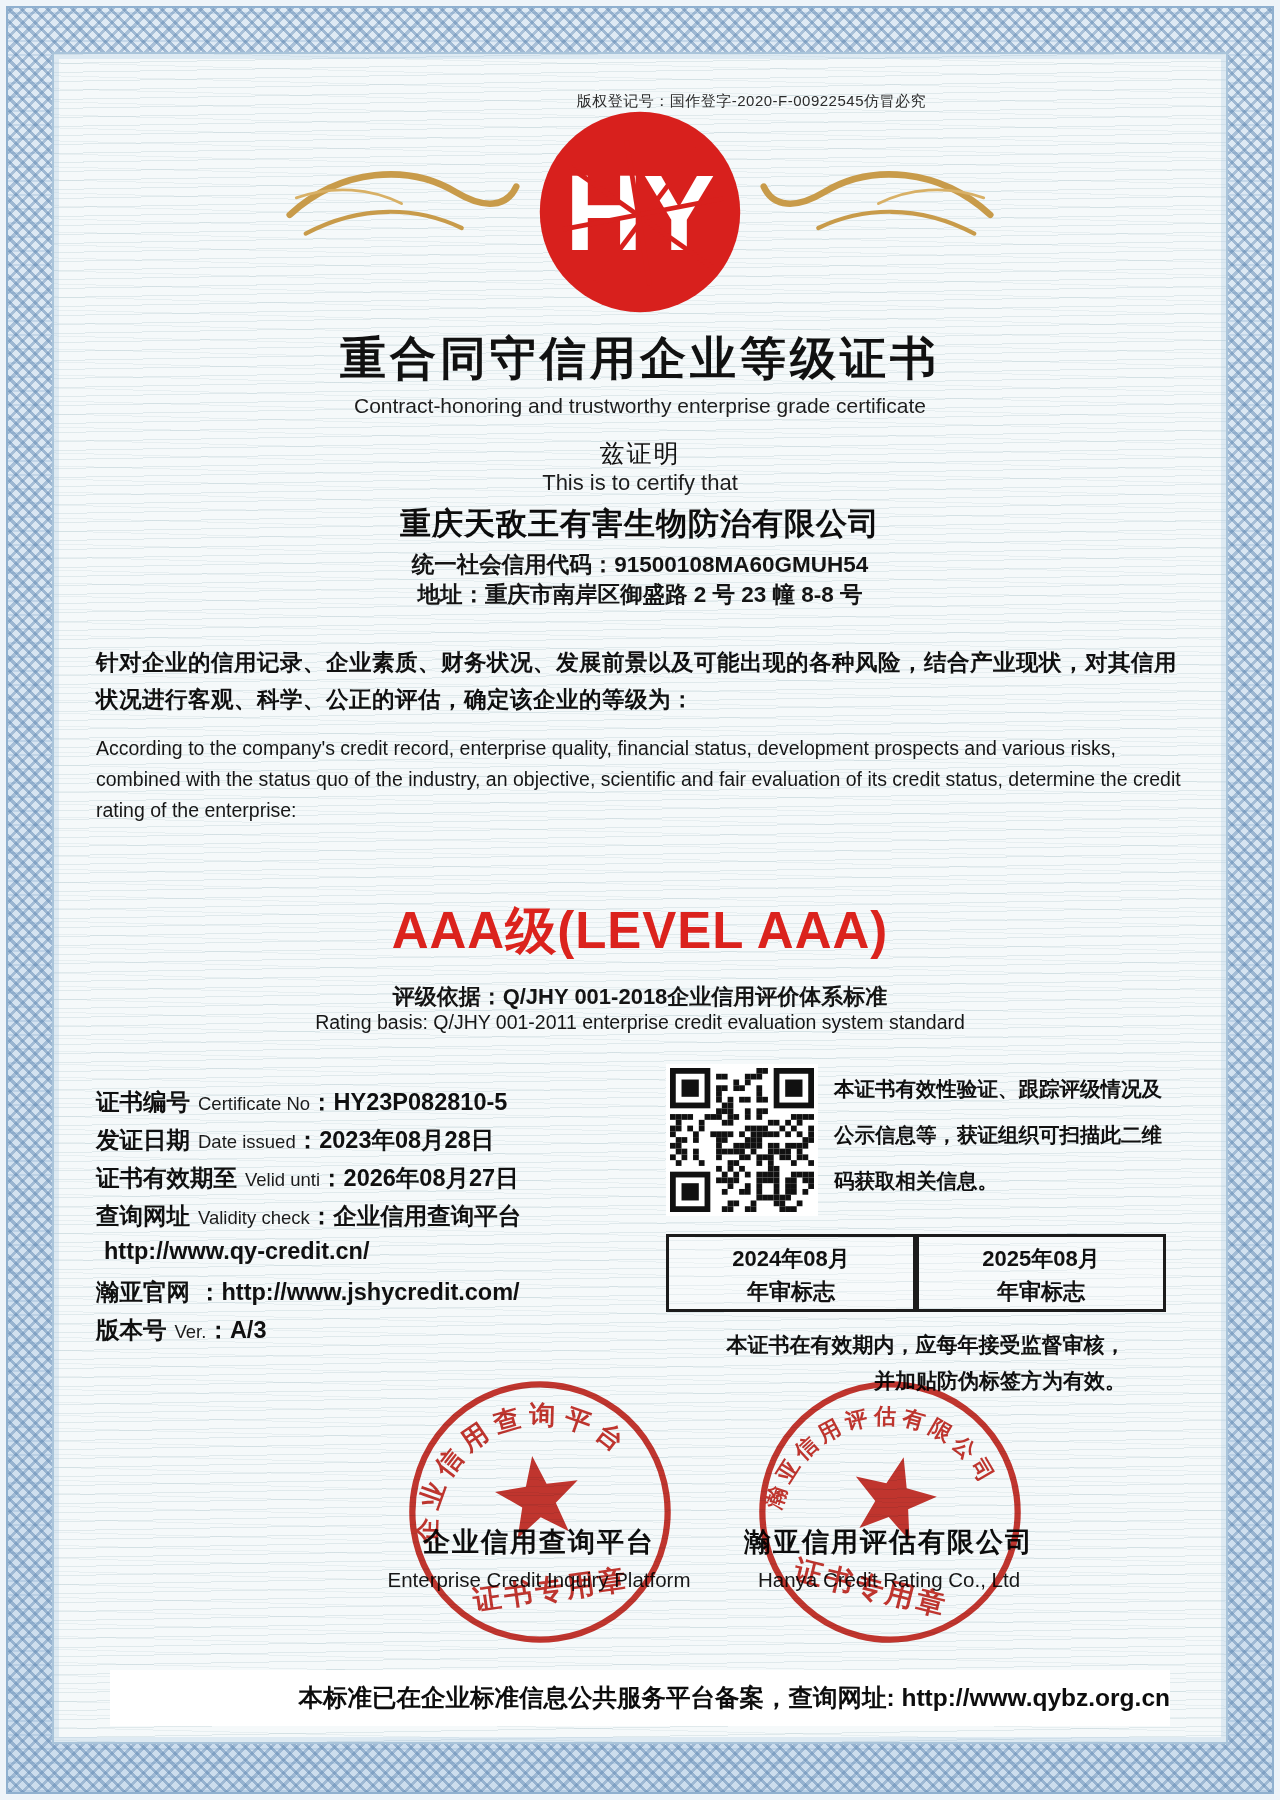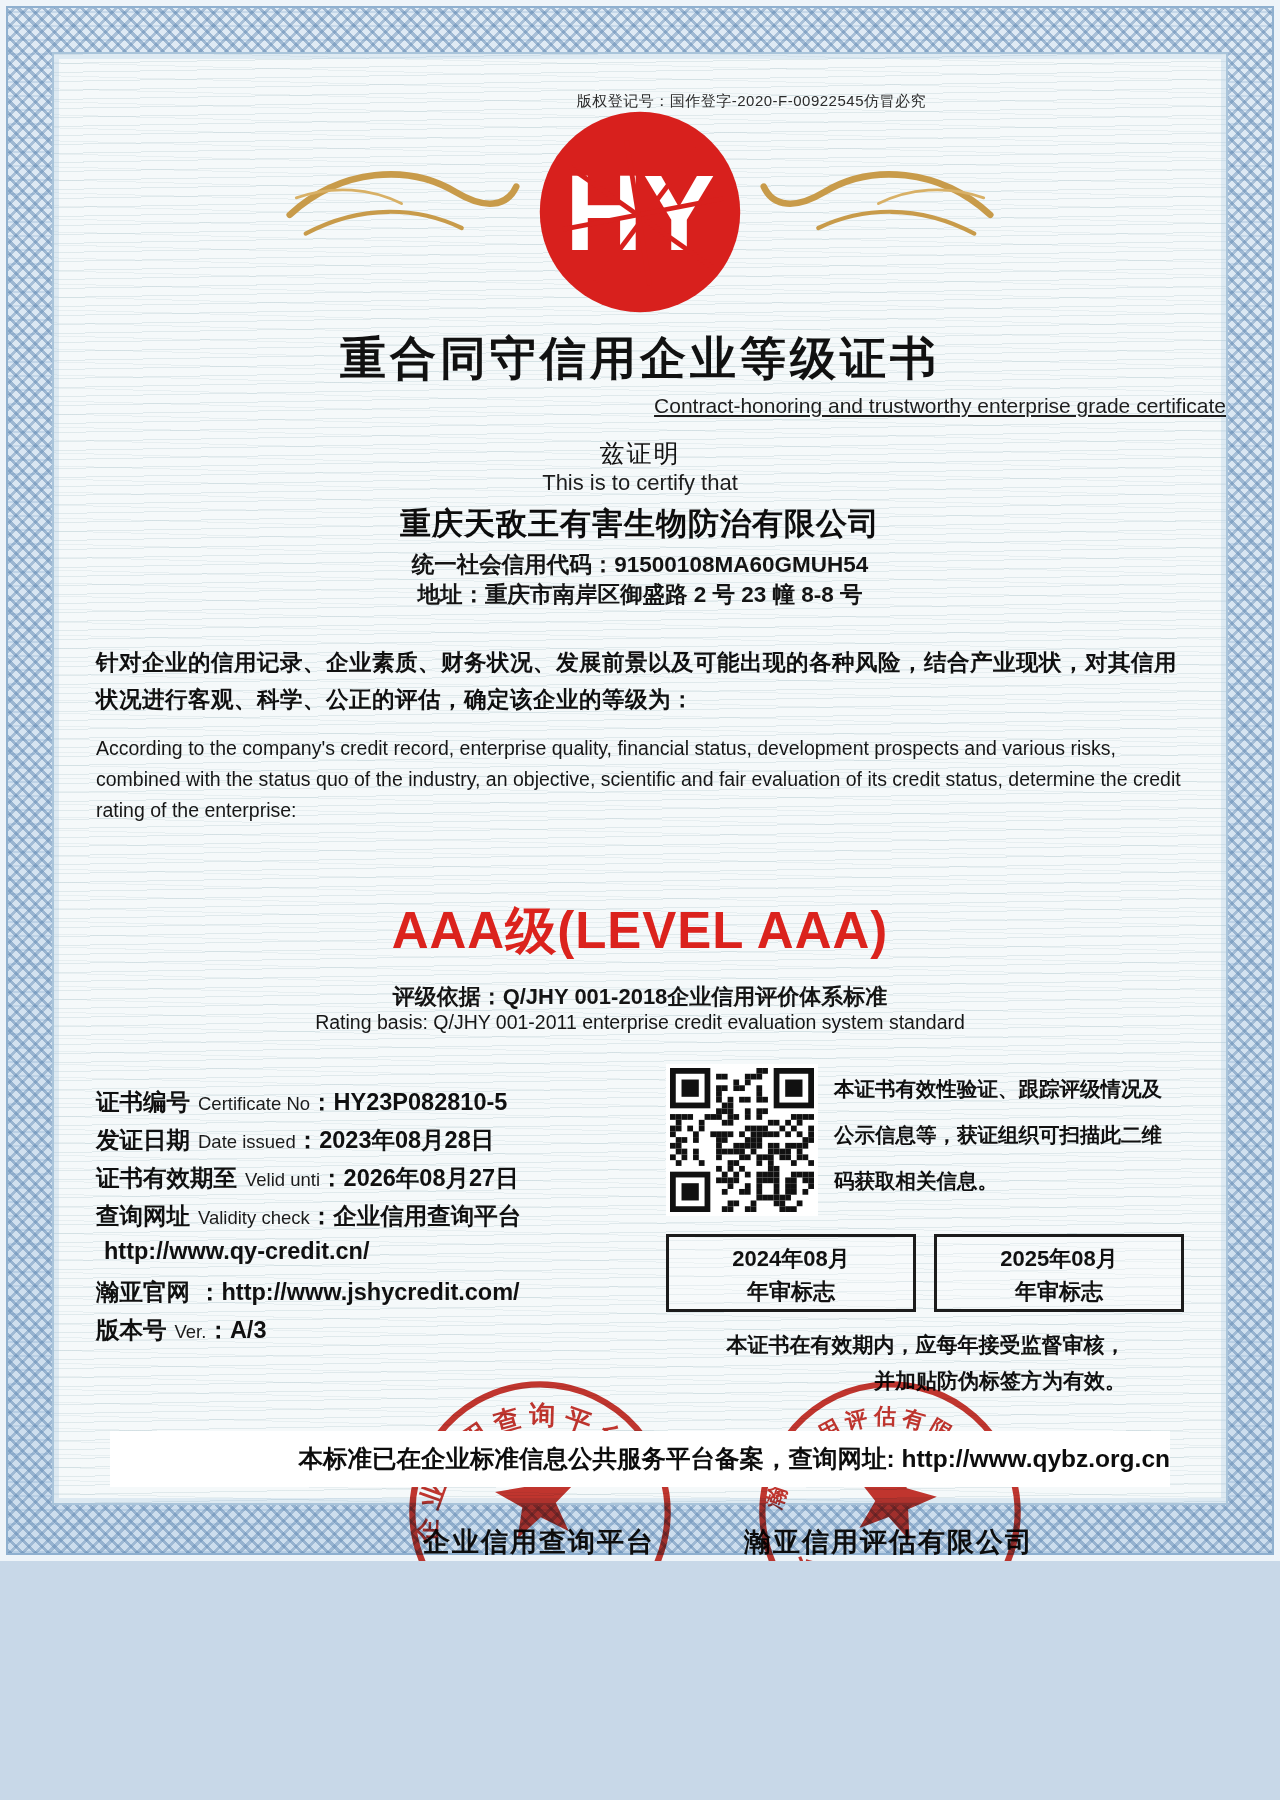"版权登记号：国作登字-2020-F-00922545仿冒必究" .page { height: 1561px -> 1800px }
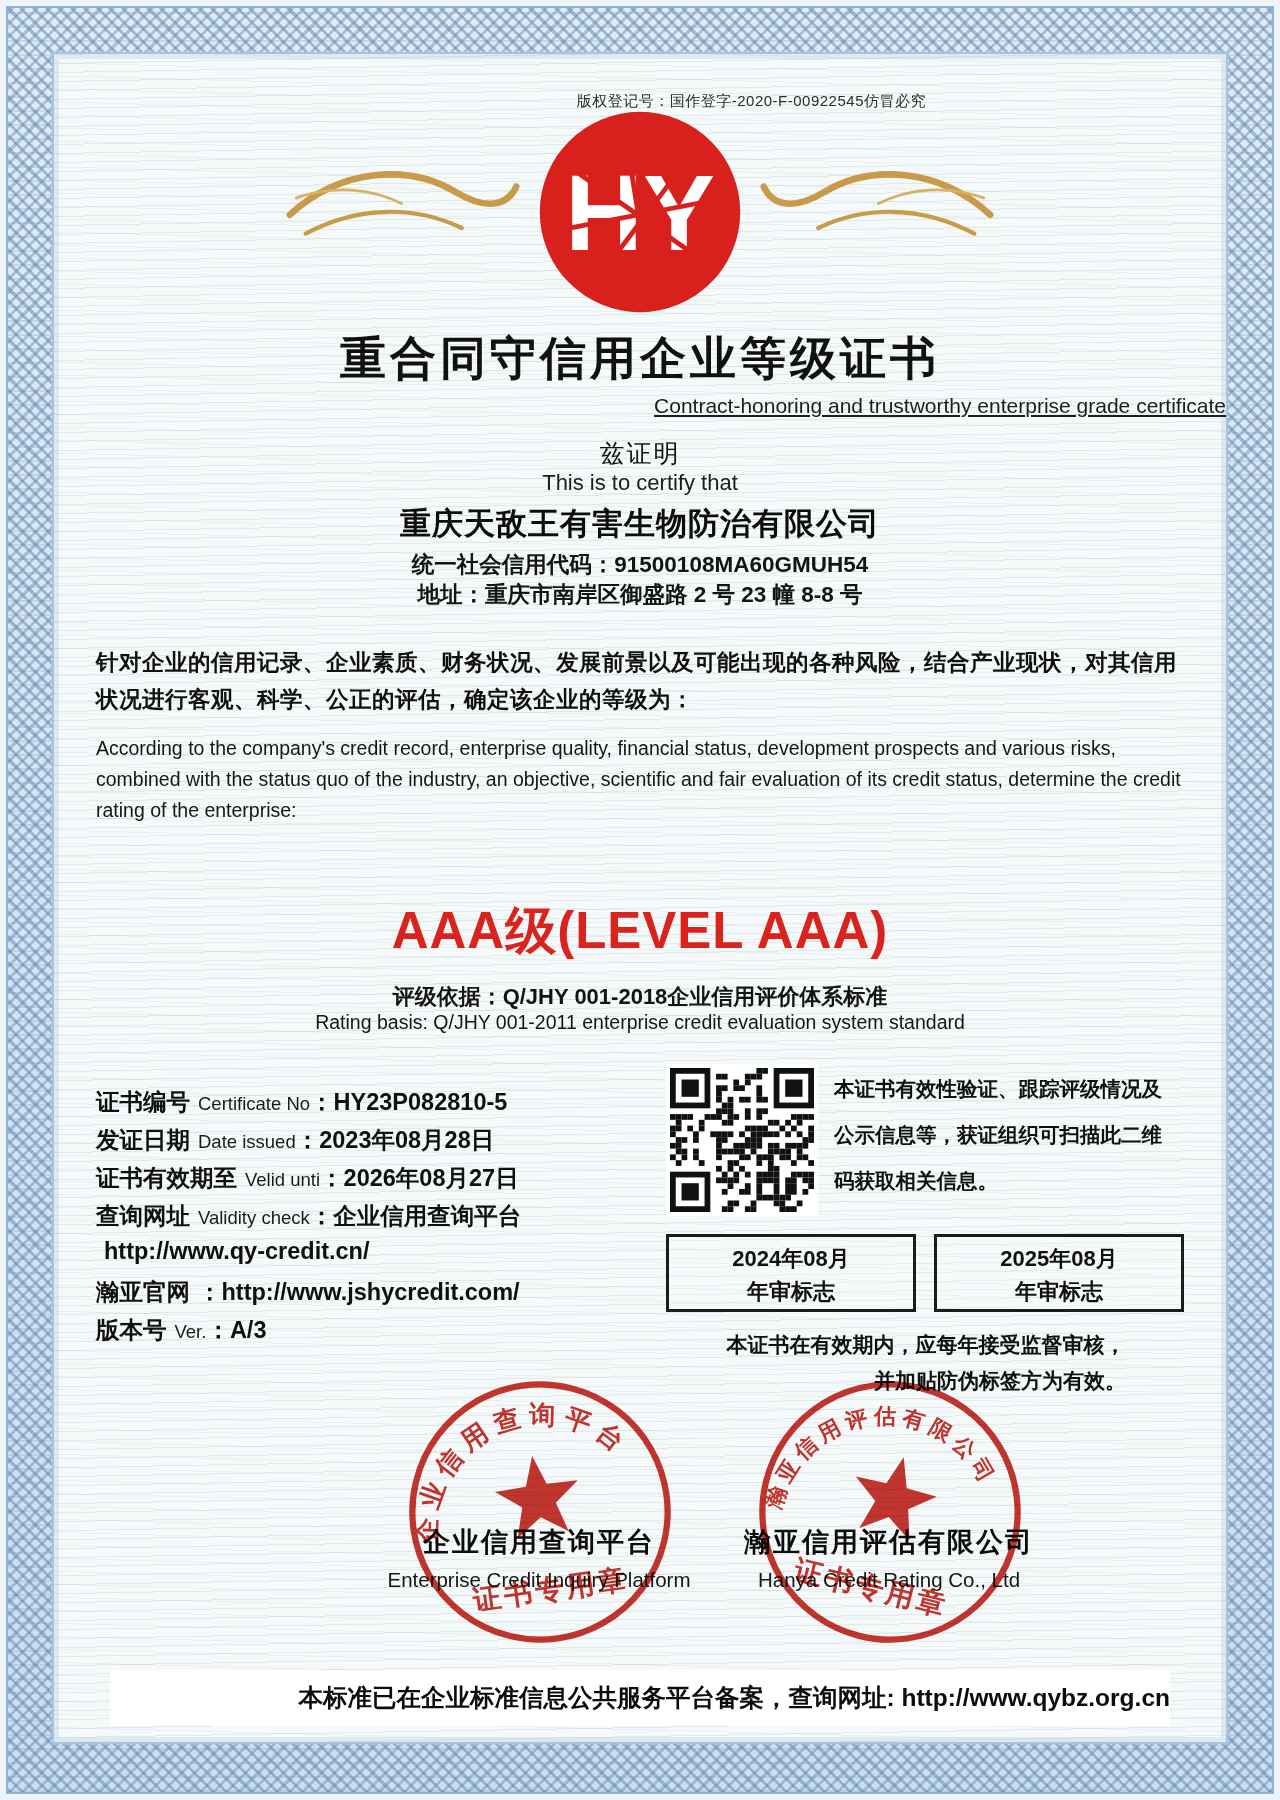"Contract-honoring and trustworthy" .subtitle { text-align: right -> center; text-decoration: underline -> none }
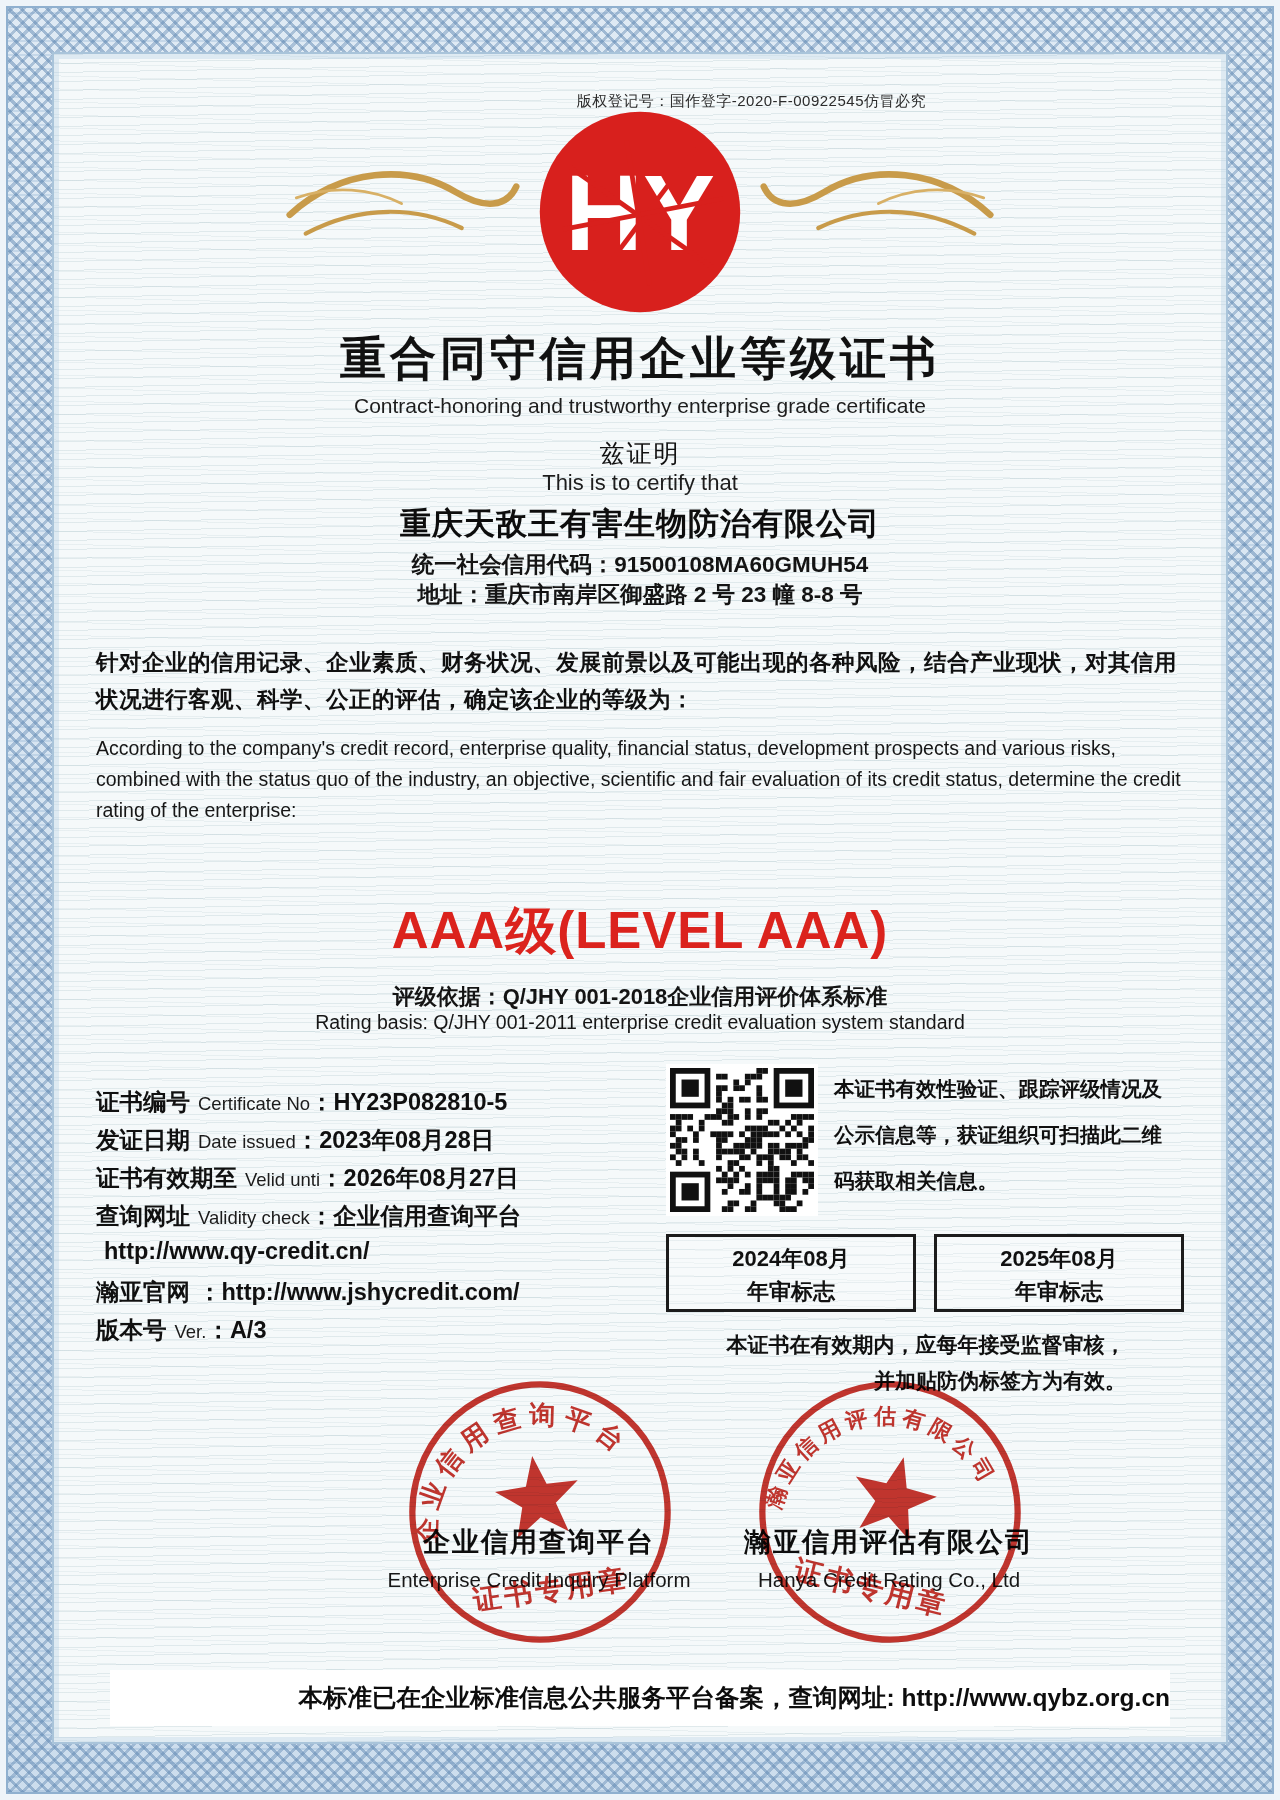"2024年08月" .year-boxes { gap: 18px -> none }
